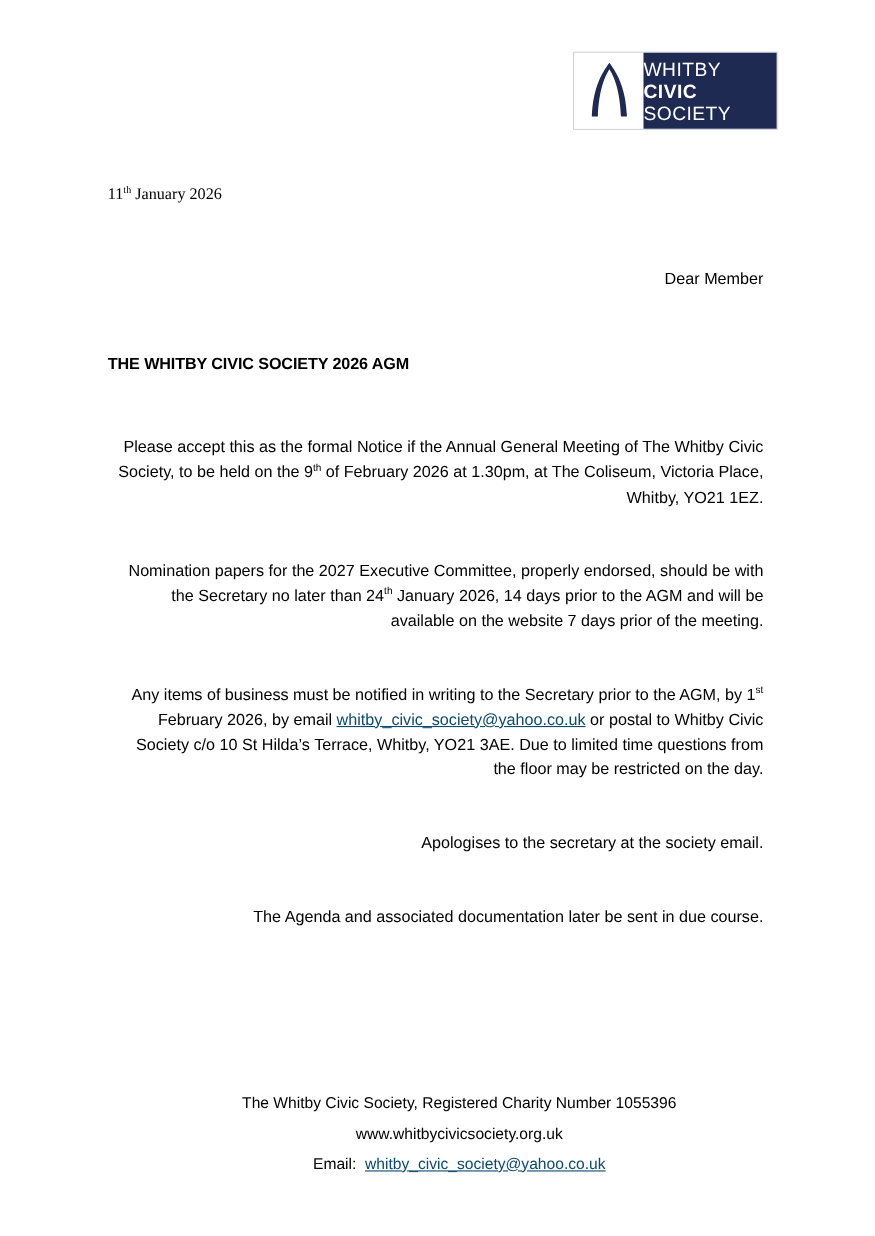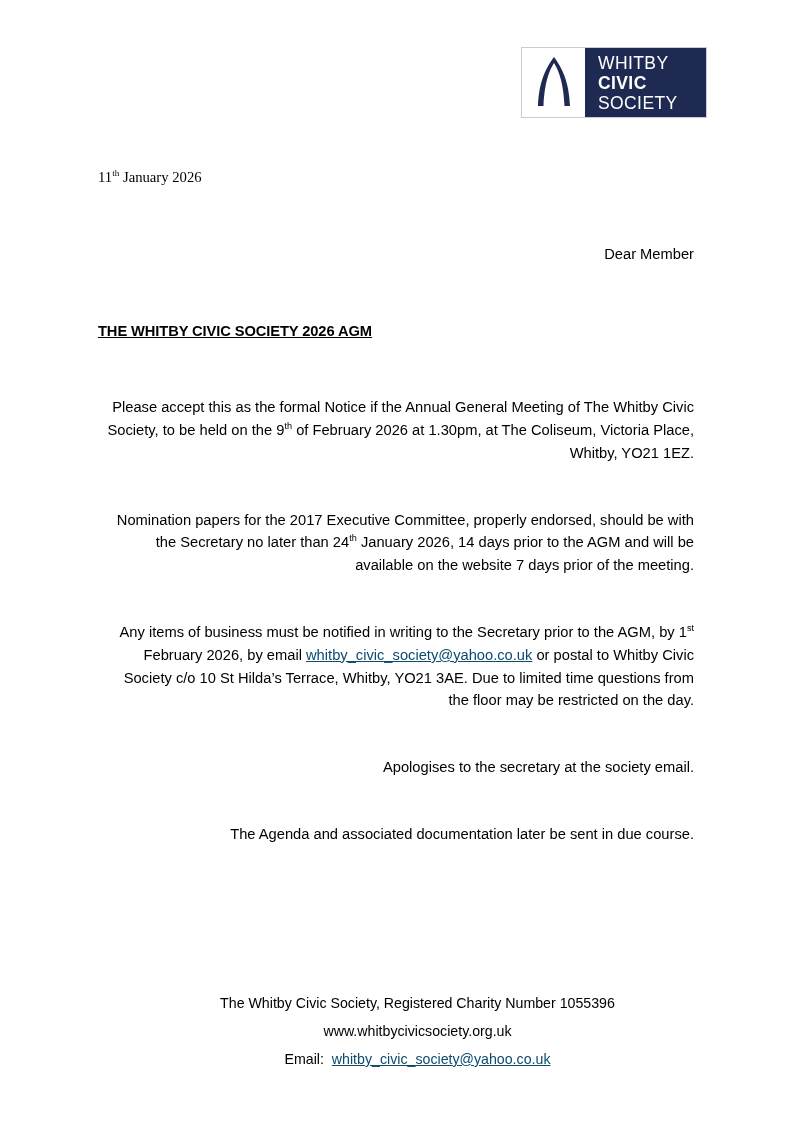"WHITBY" .logo-words { padding-left: 13px -> none }
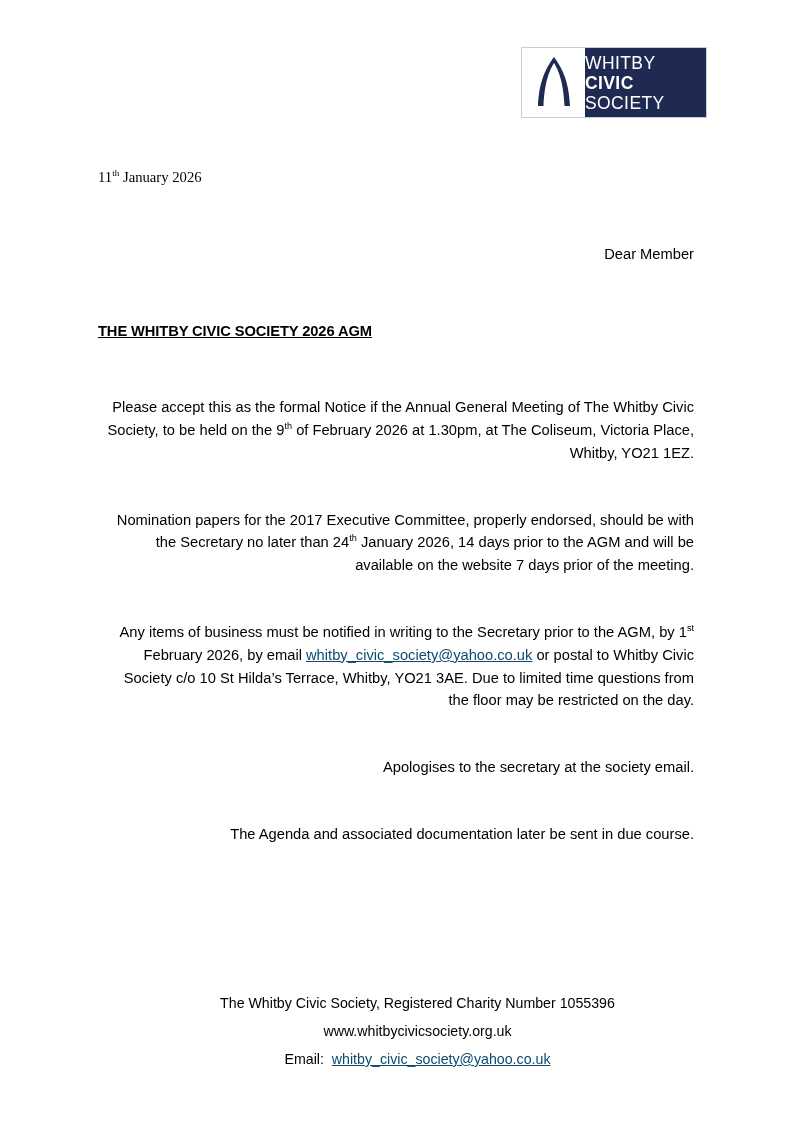"THE WHITBY CIVIC SOCIETY 2026" .heading-agm { text-decoration: underline -> none }
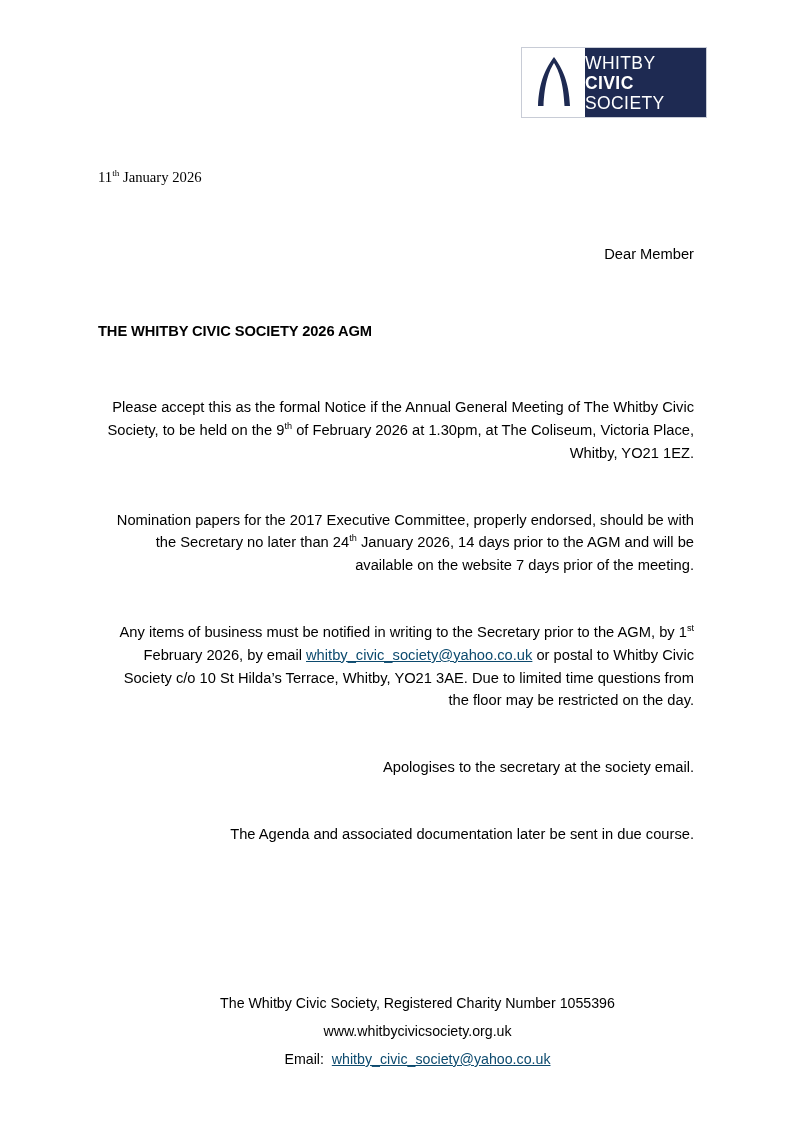"Nomination papers for the 2017" span { text: 2017 -> 2027 }
